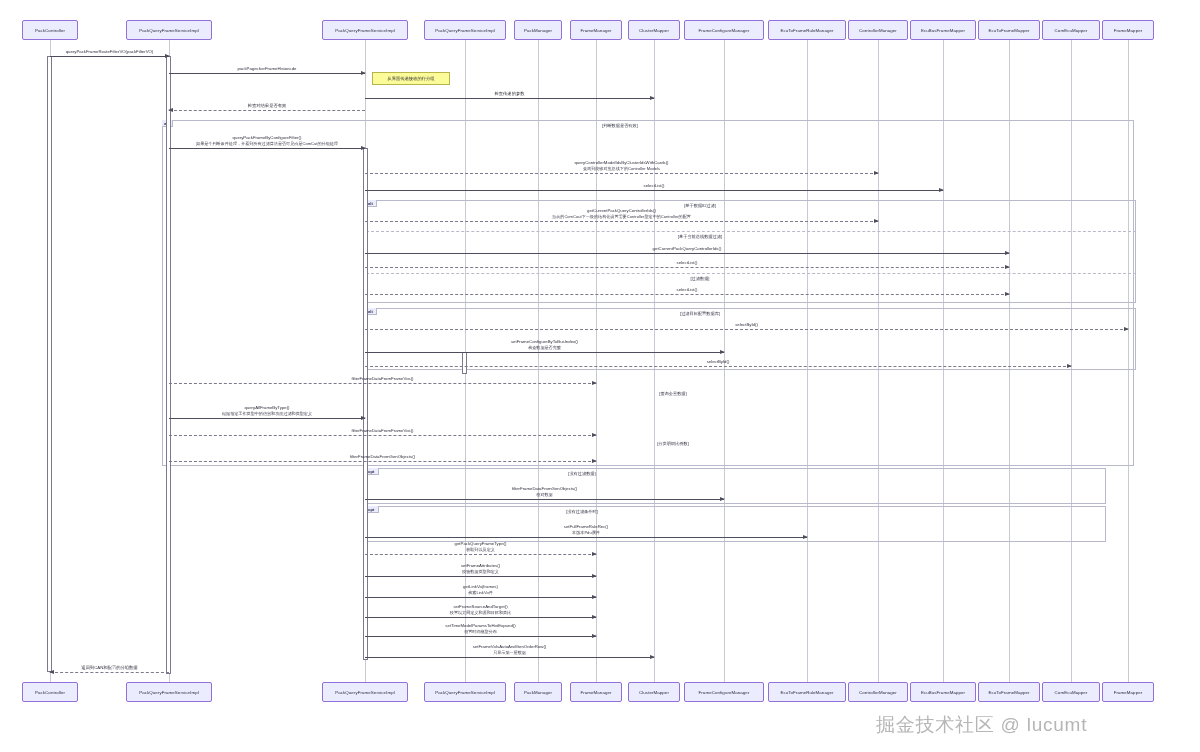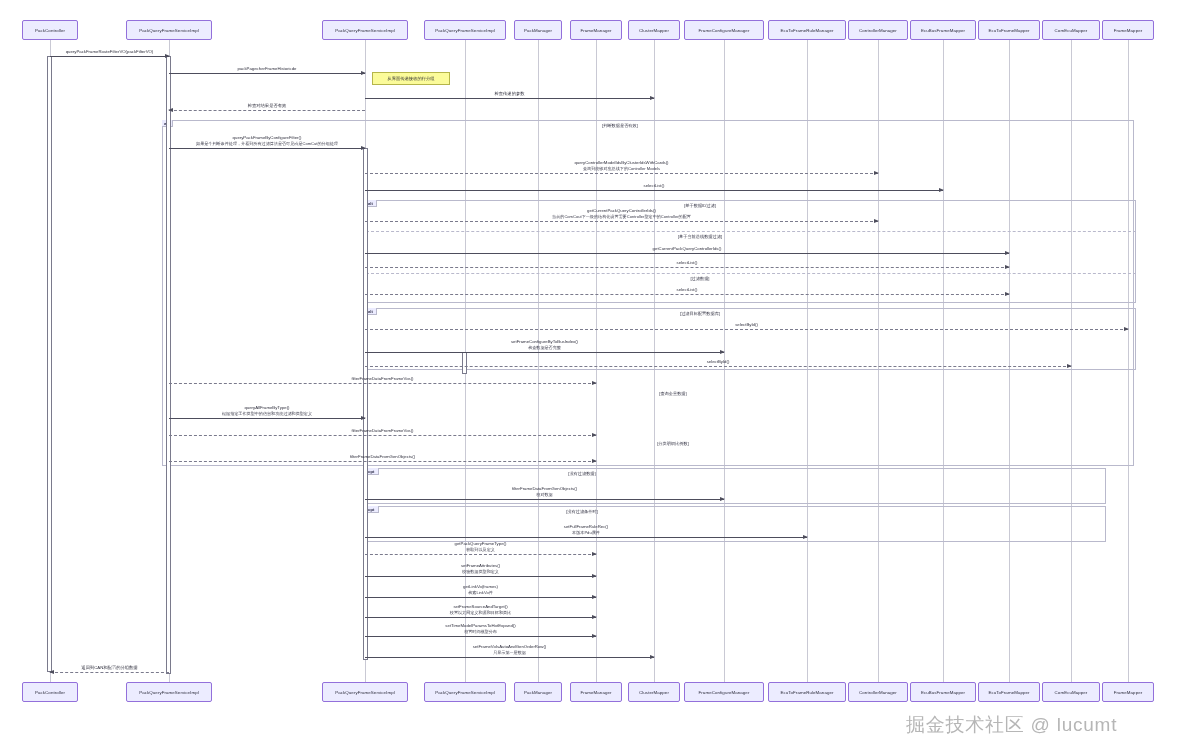"掘金技术社区 @ lucumt" .watermark { margin-left: 30px -> none }
